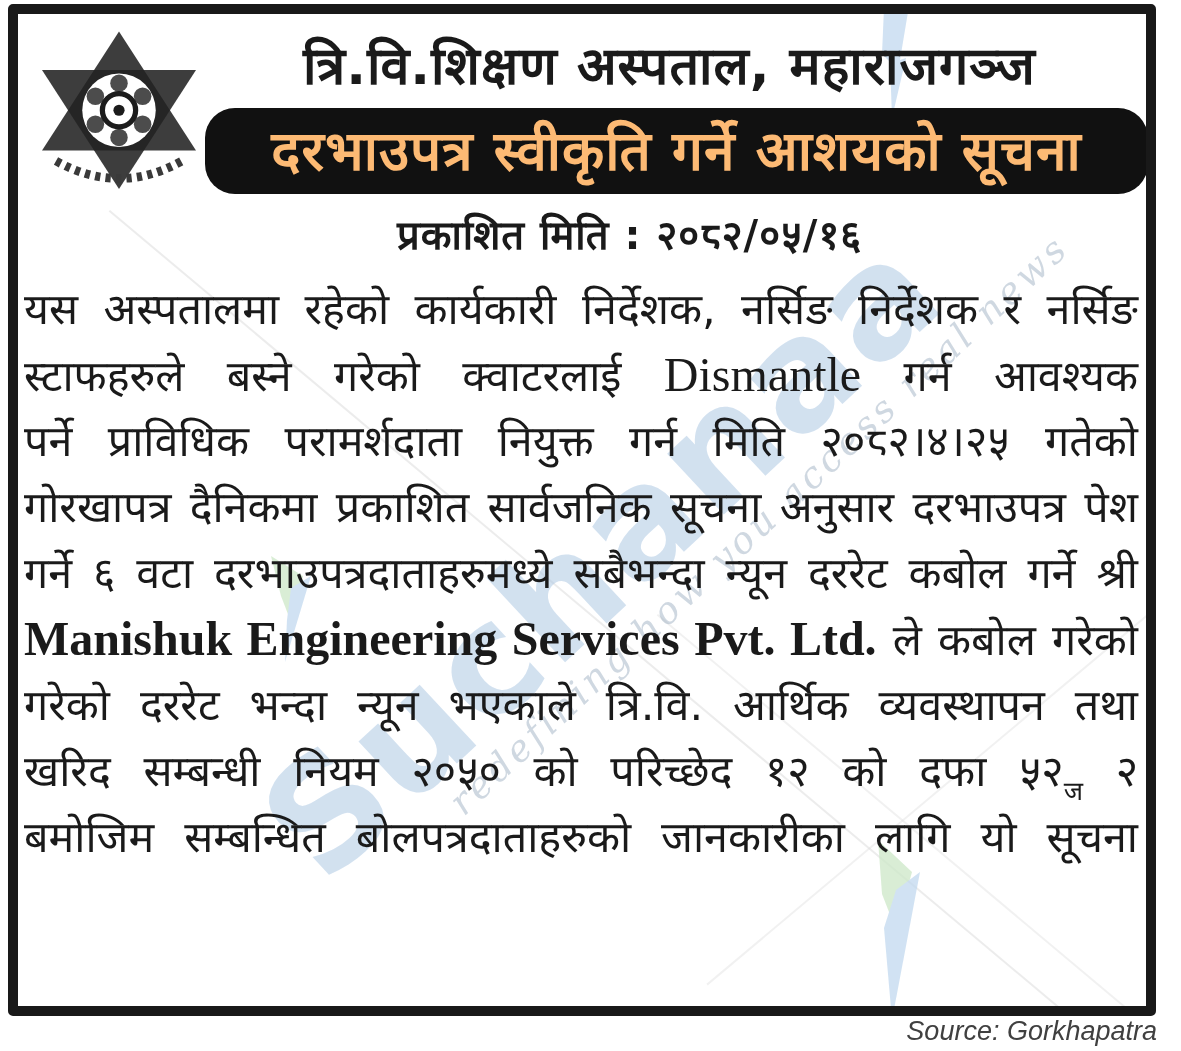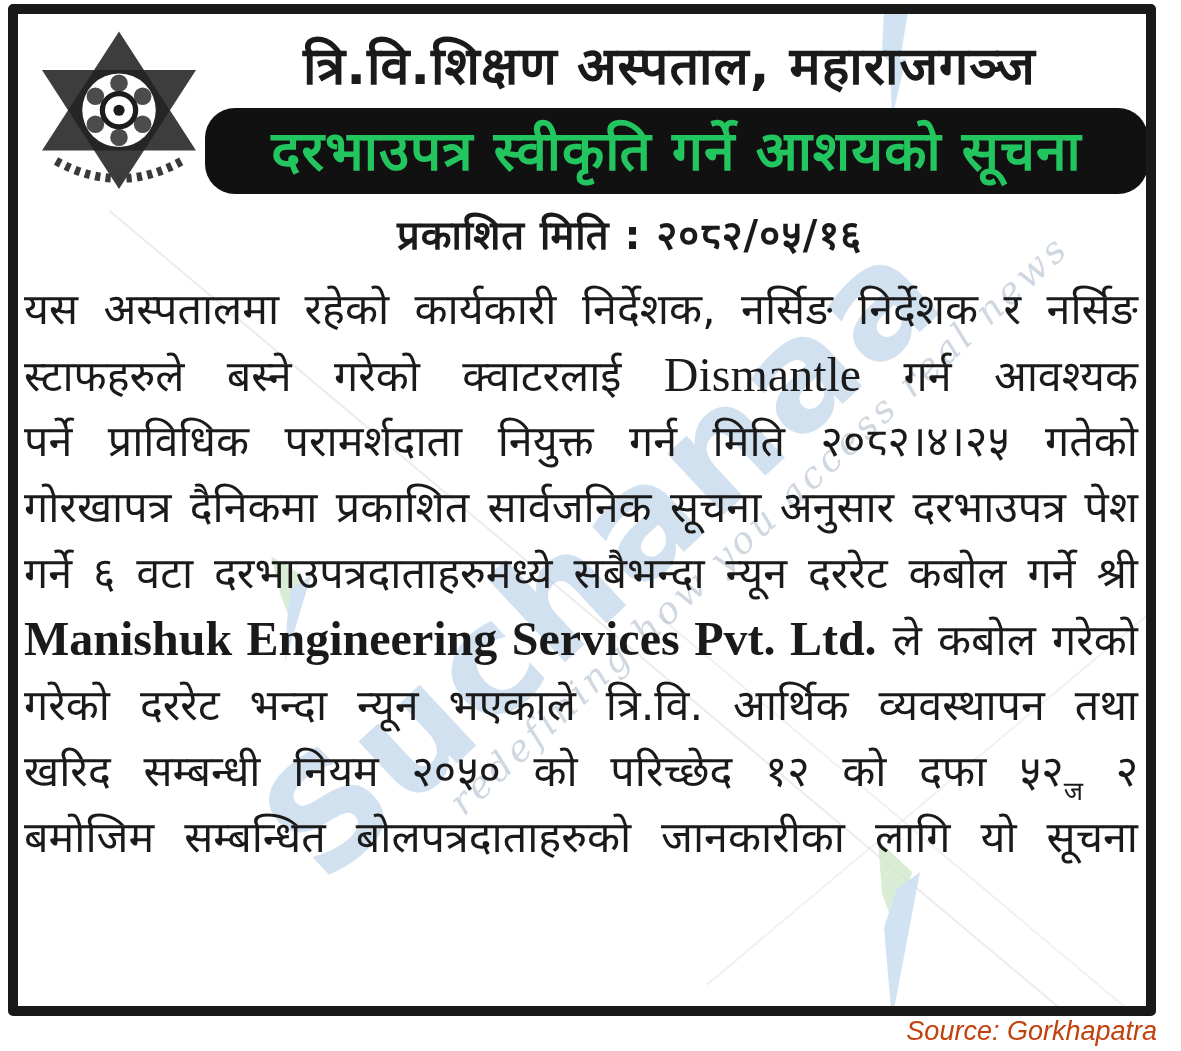"दरभाउपत्र स्वीकृति गर्ने आशयको सूचना" .banner-text { color: #22c55e -> #fdba74 }
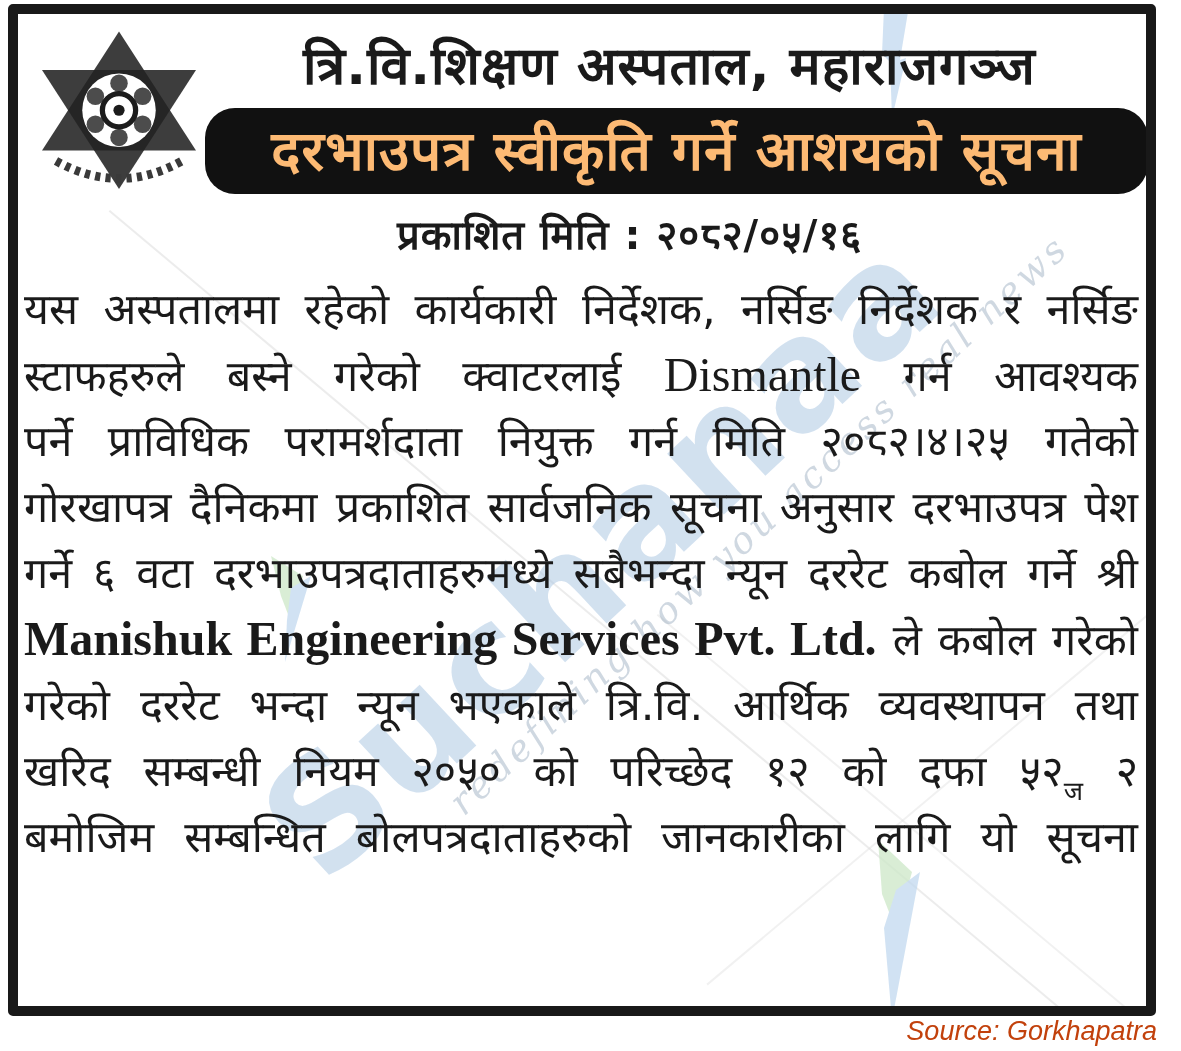"Source: Gorkhapatra" .source-line { color: #c2410c -> #404040 }
